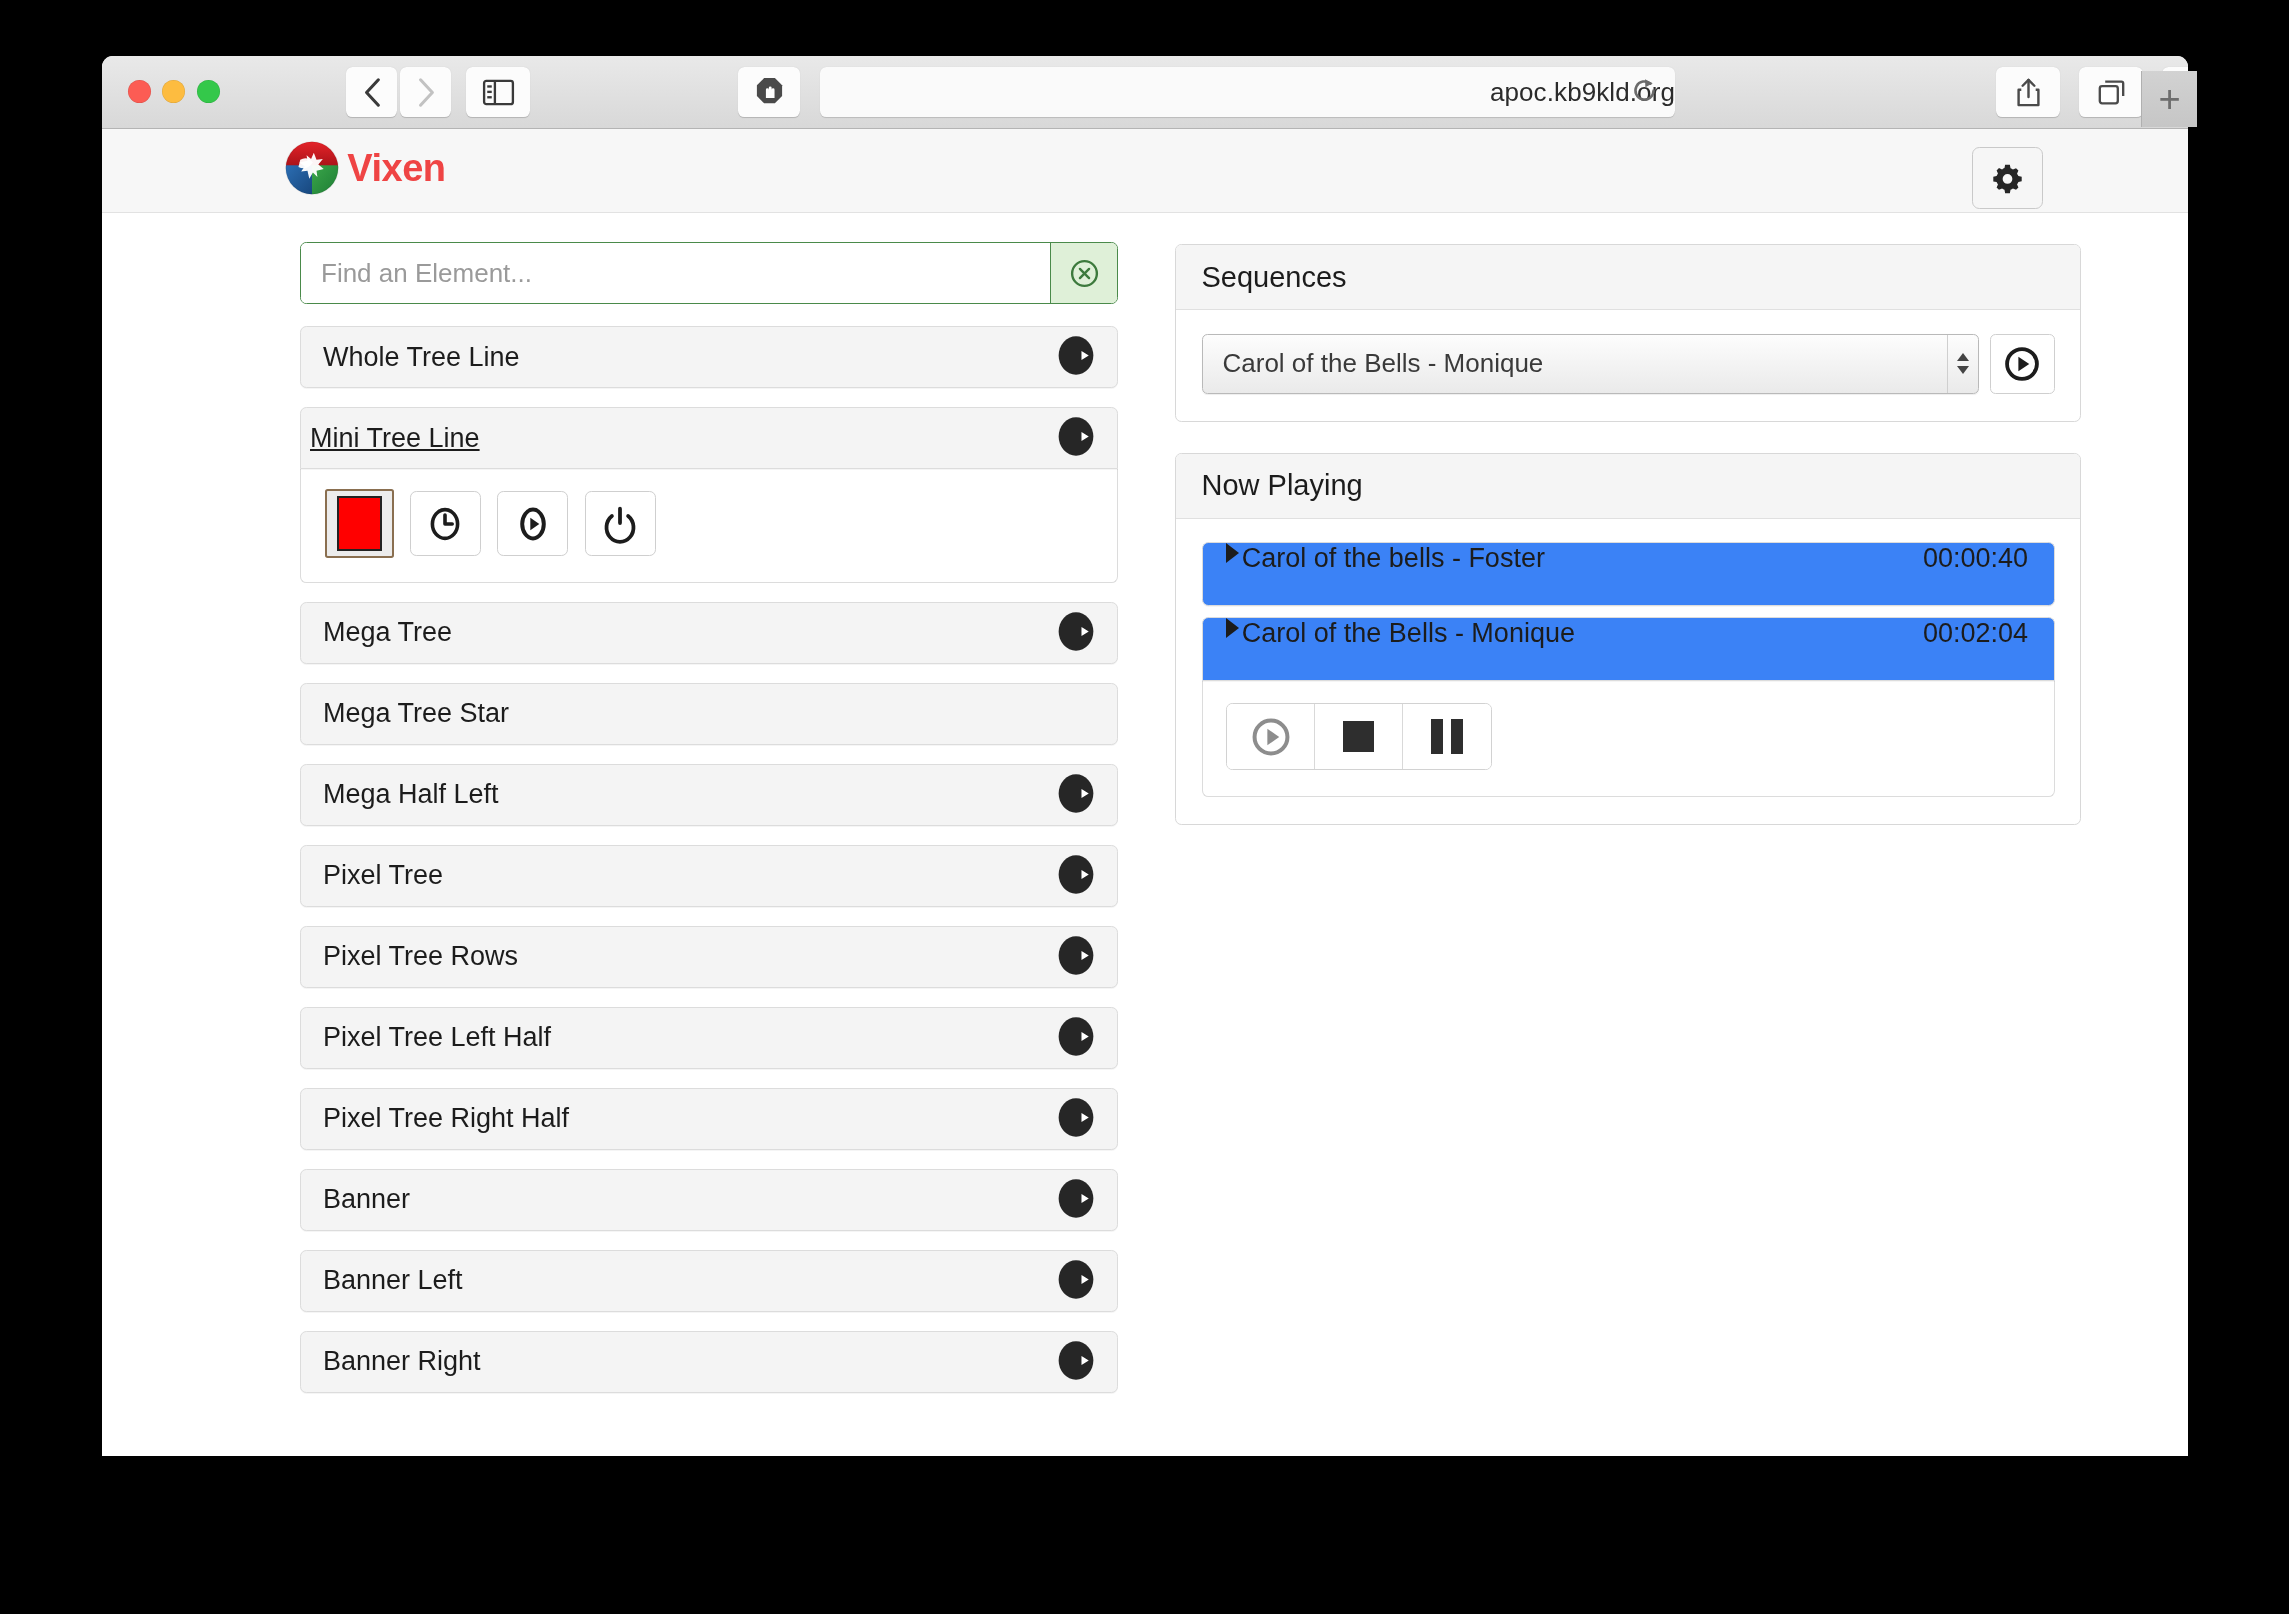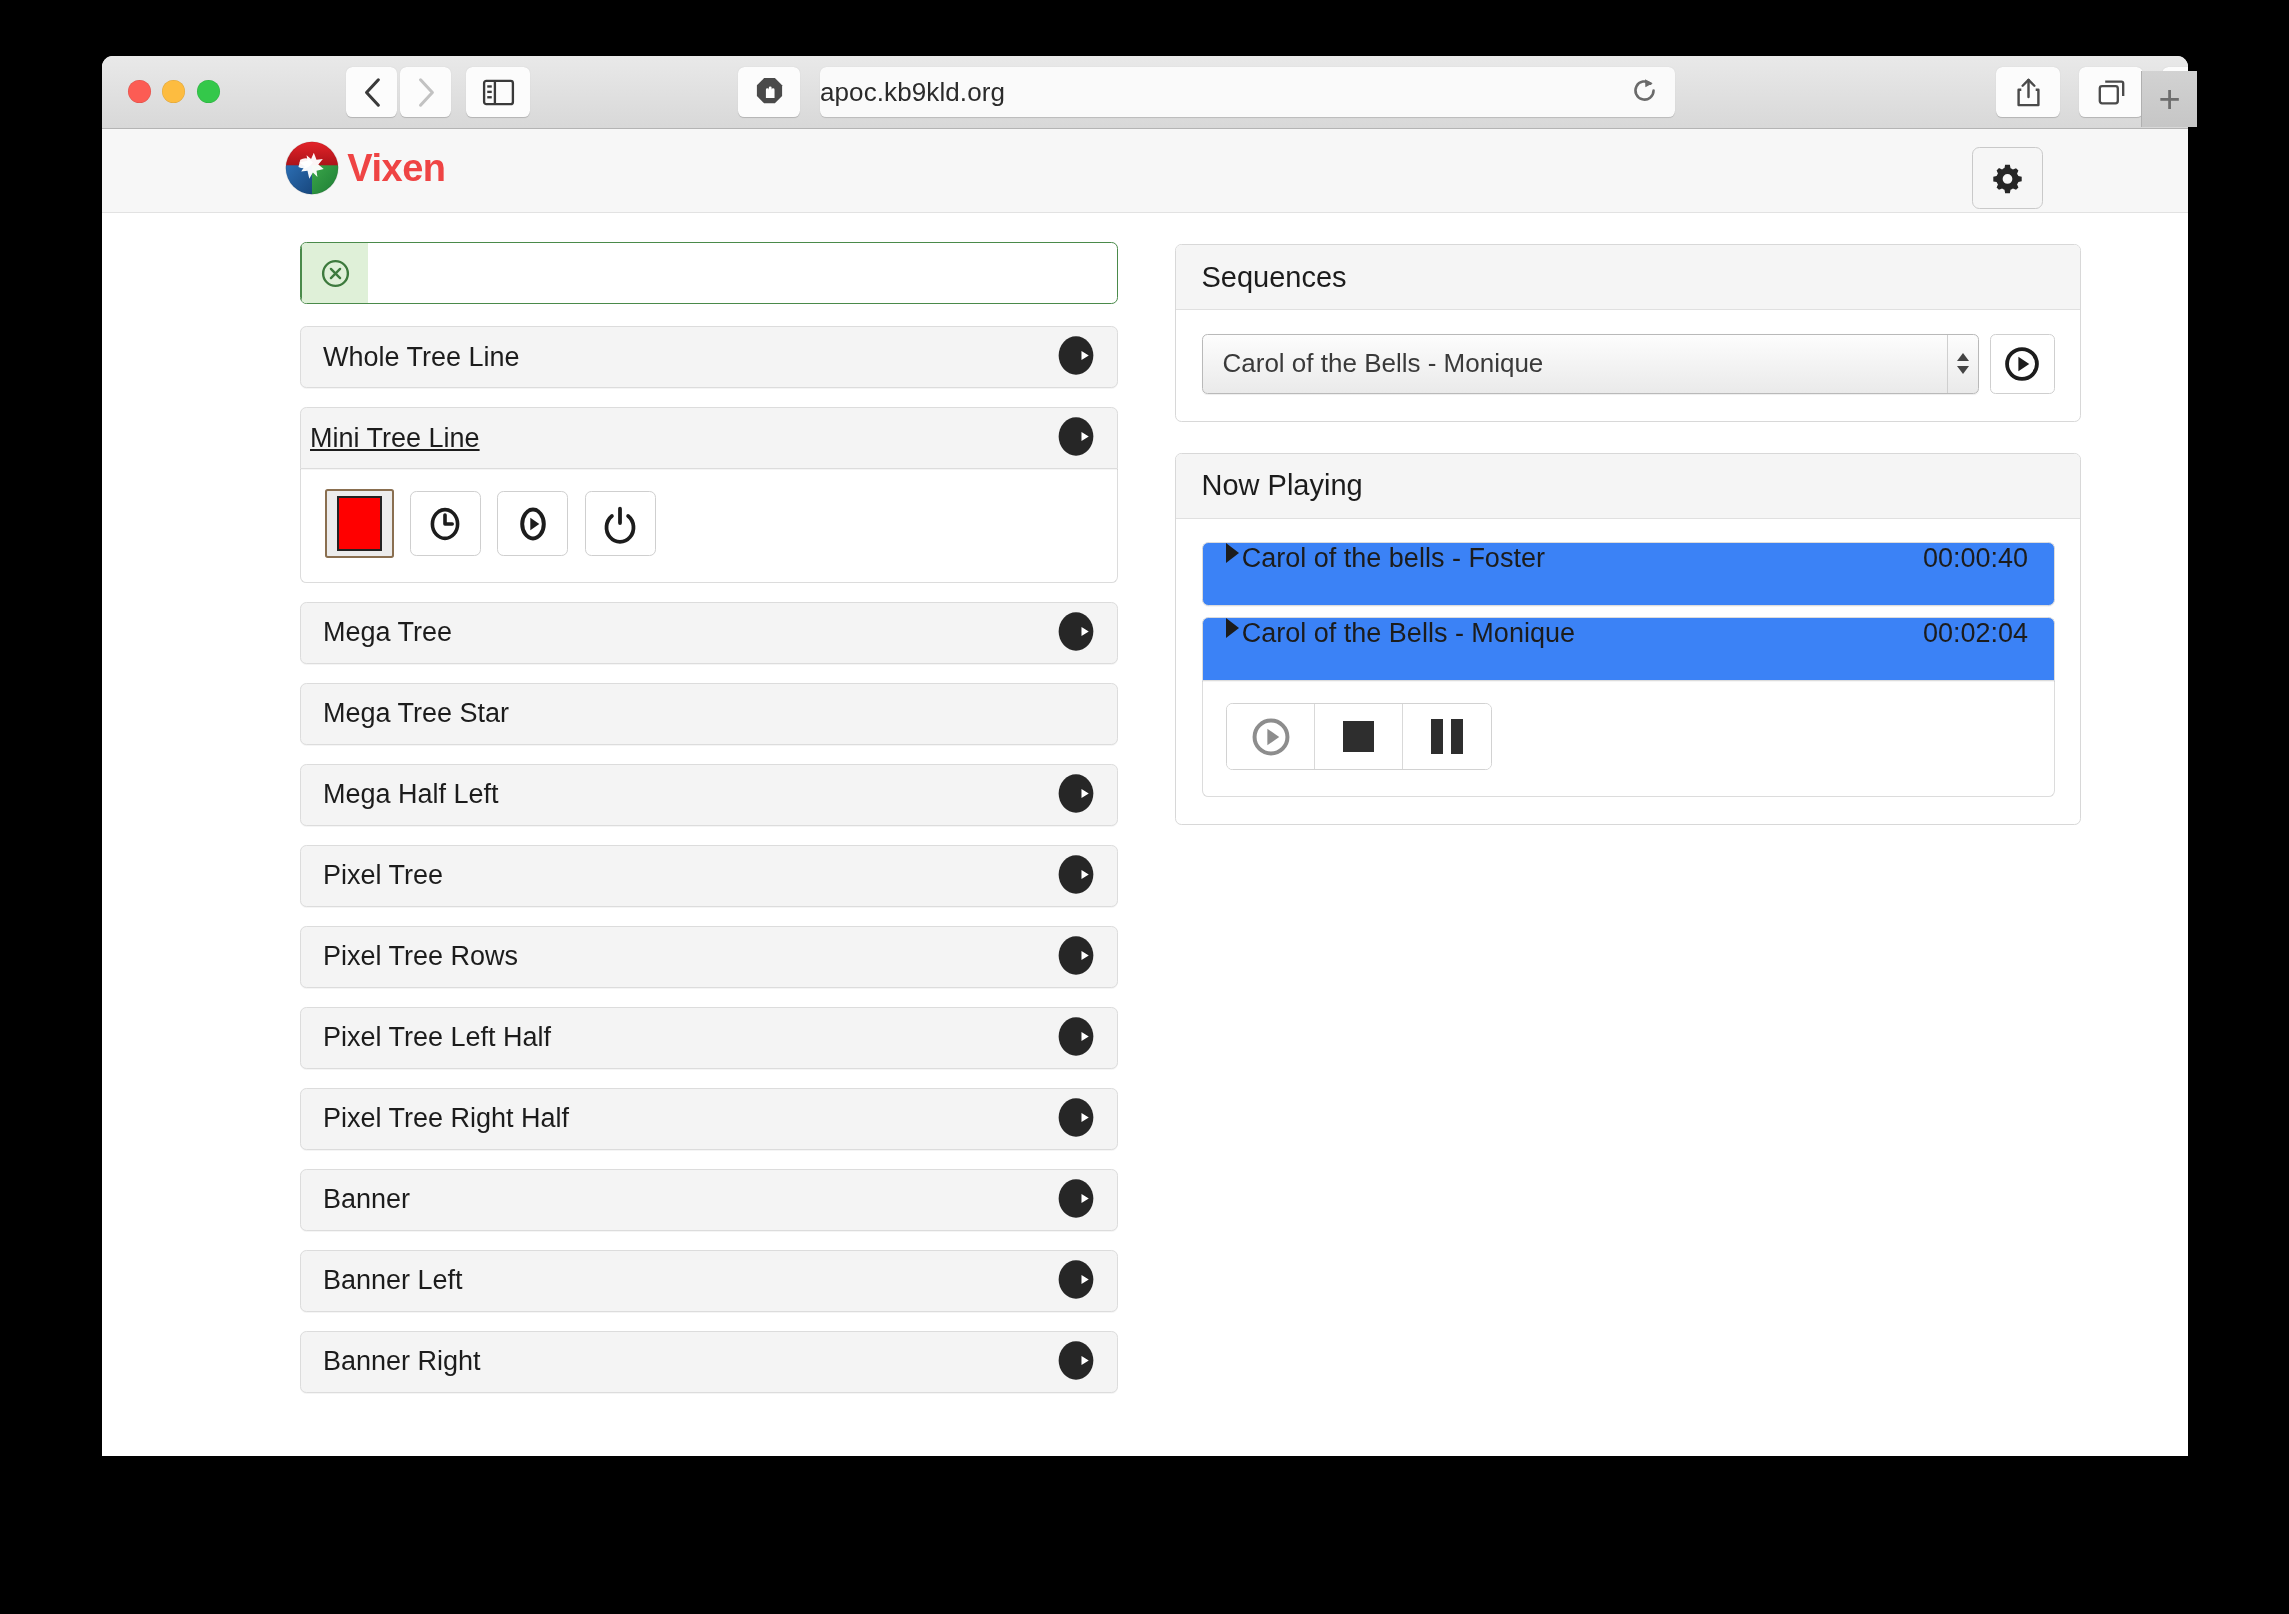"apoc.kb9kld.org" .urlbar { justify-content: flex-start -> flex-end }
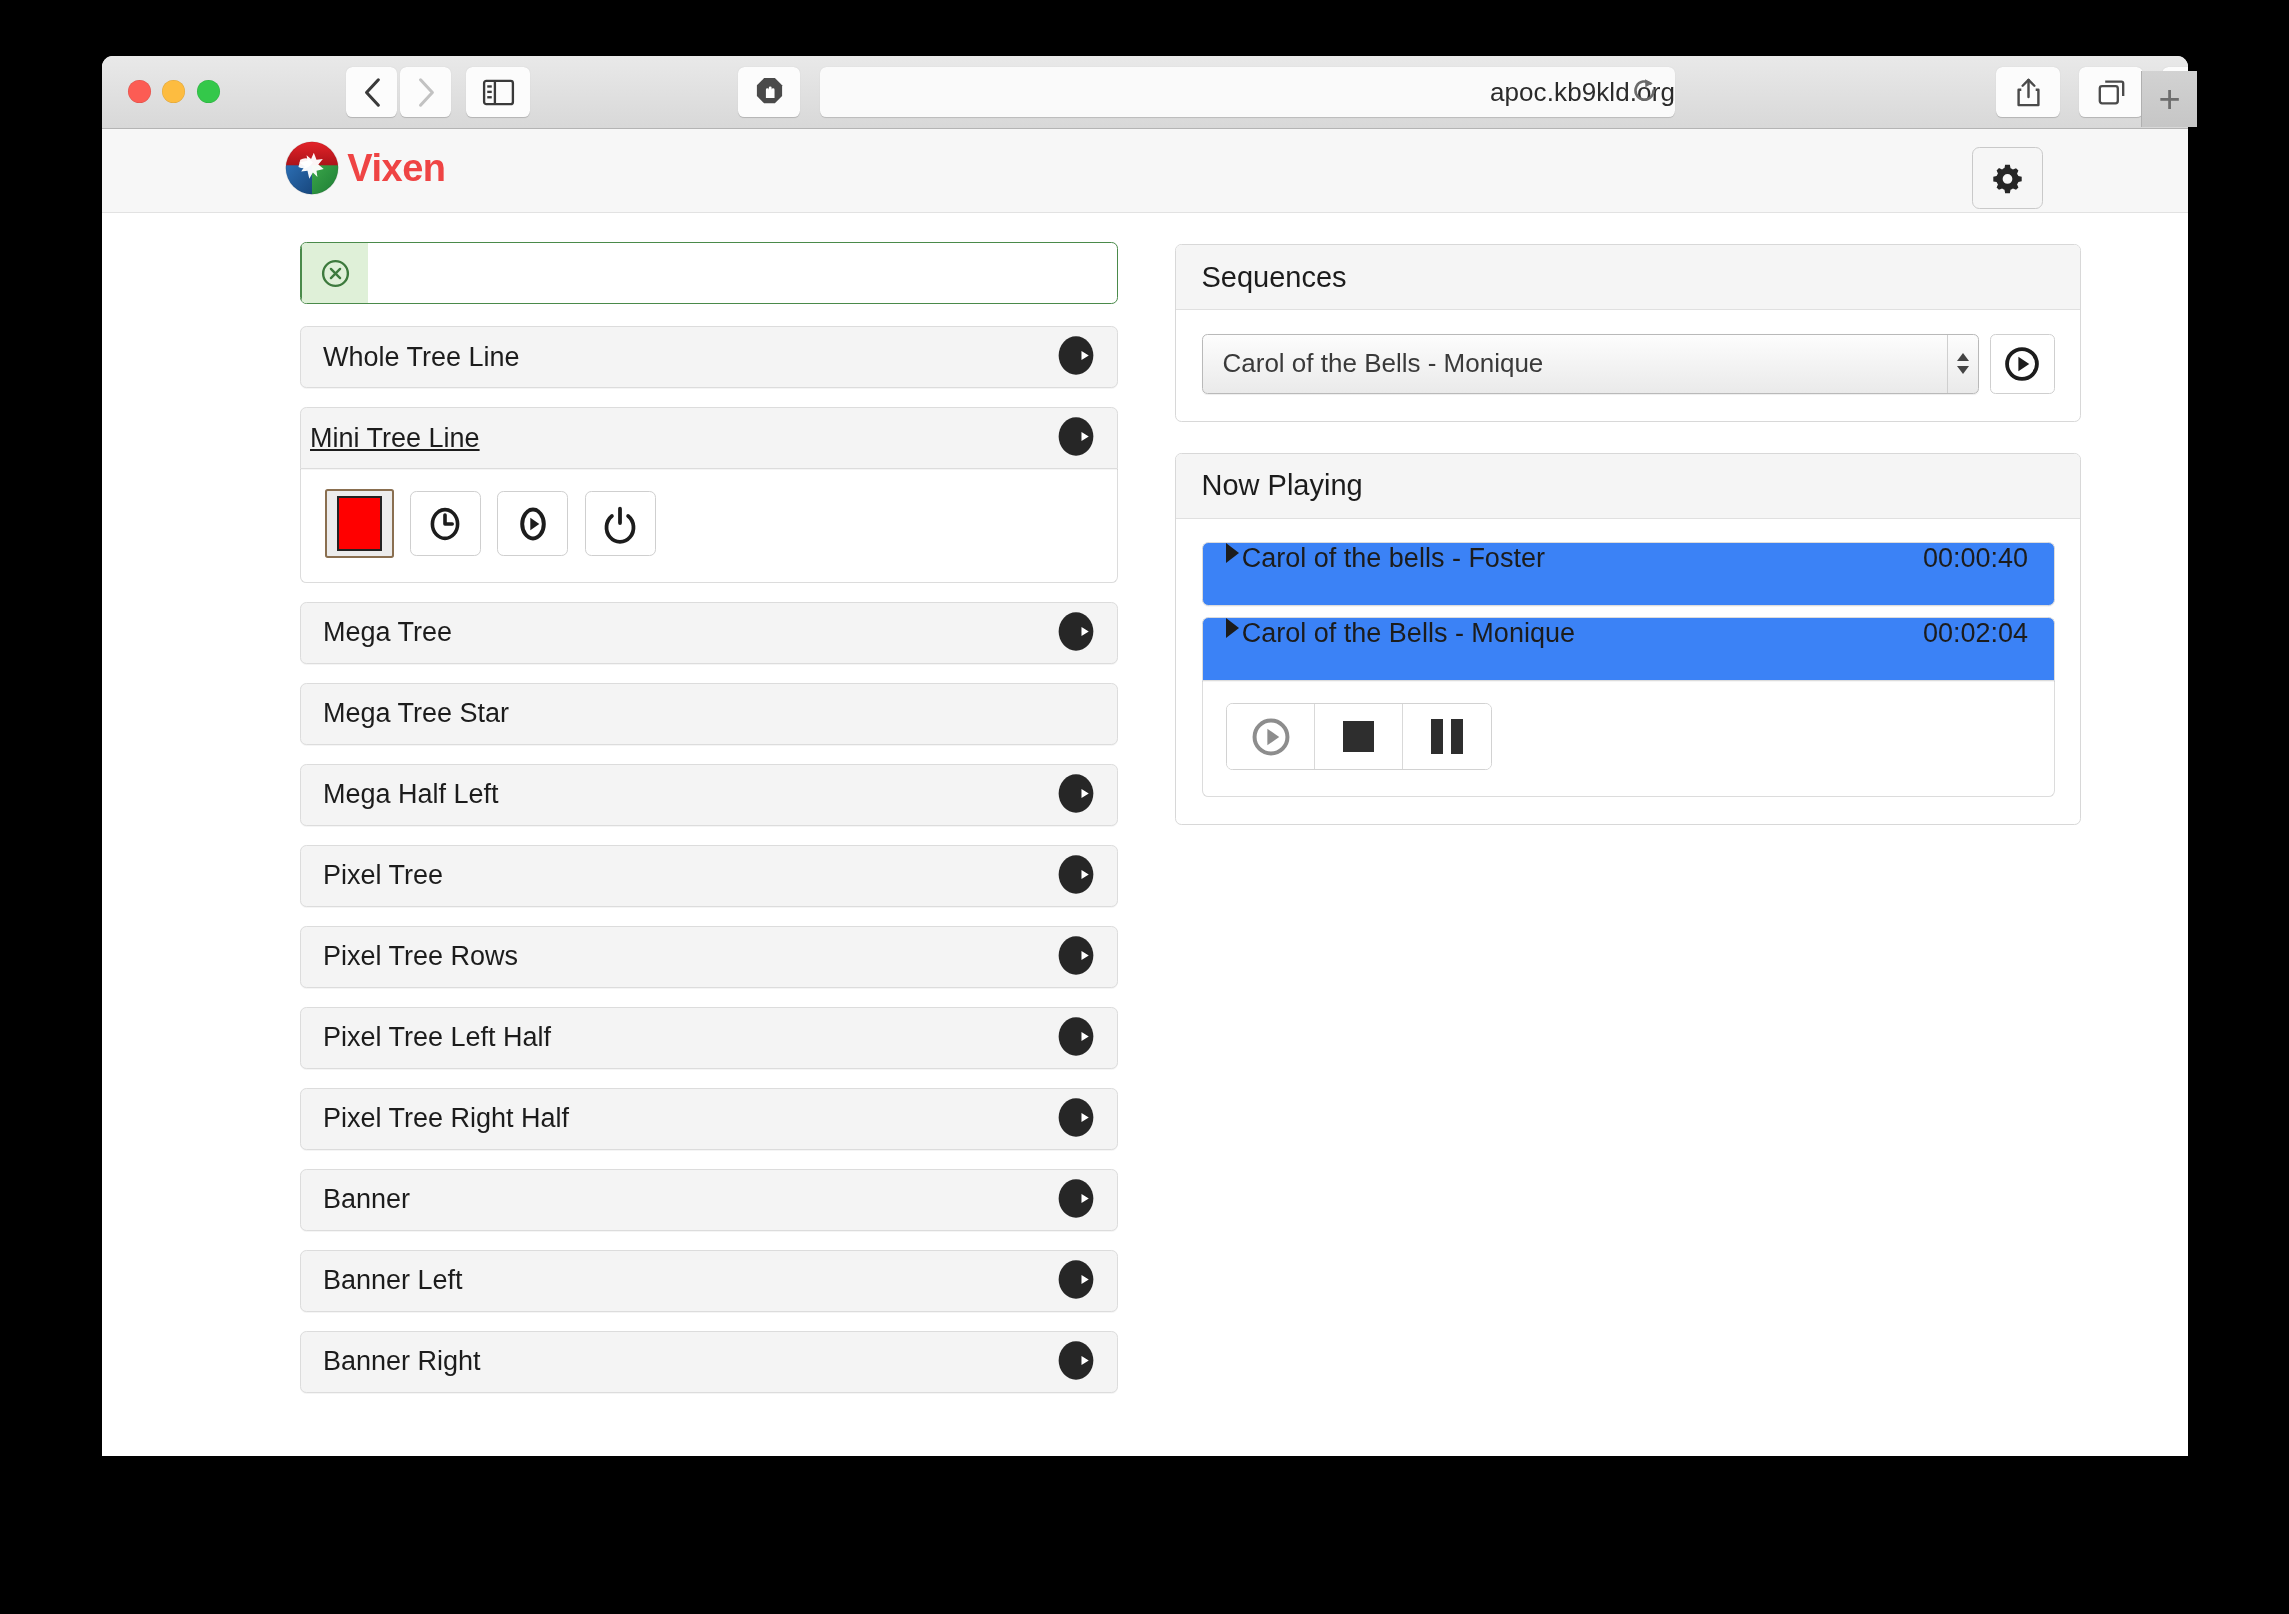"Find an Element..." input { html: none -> <input> }
